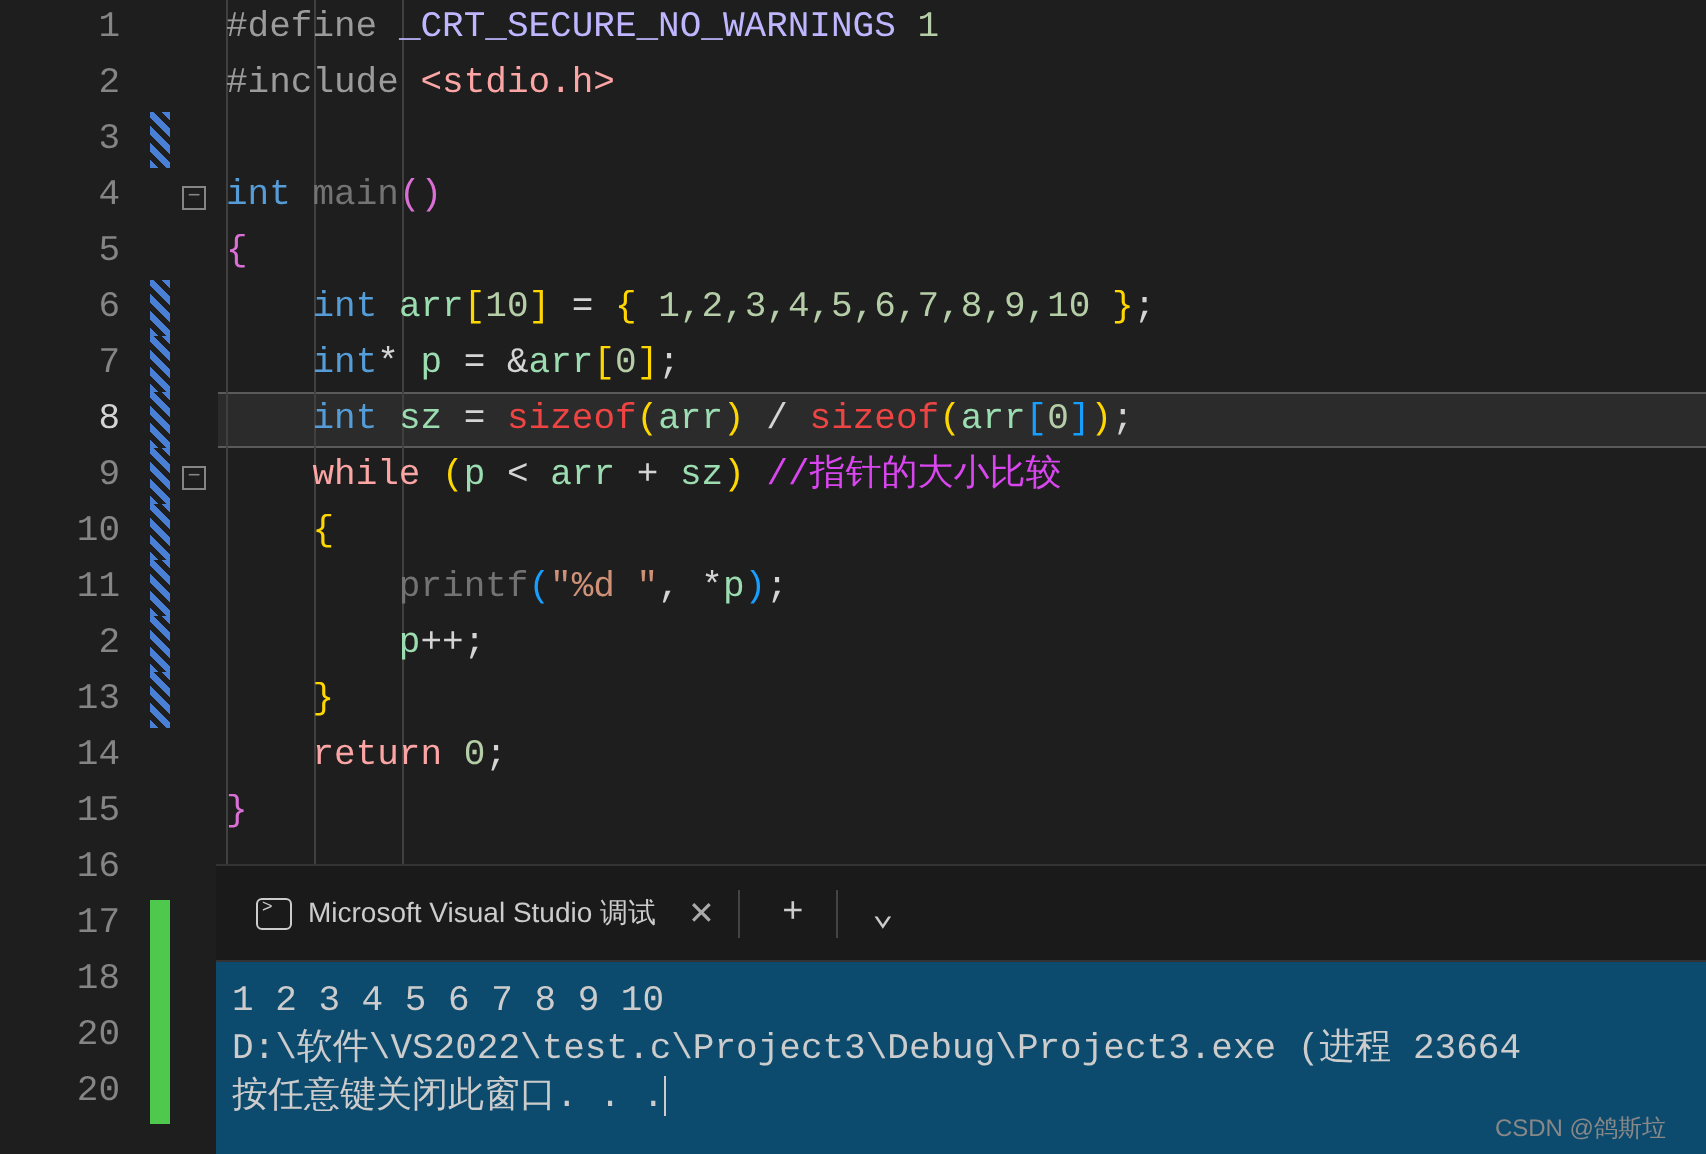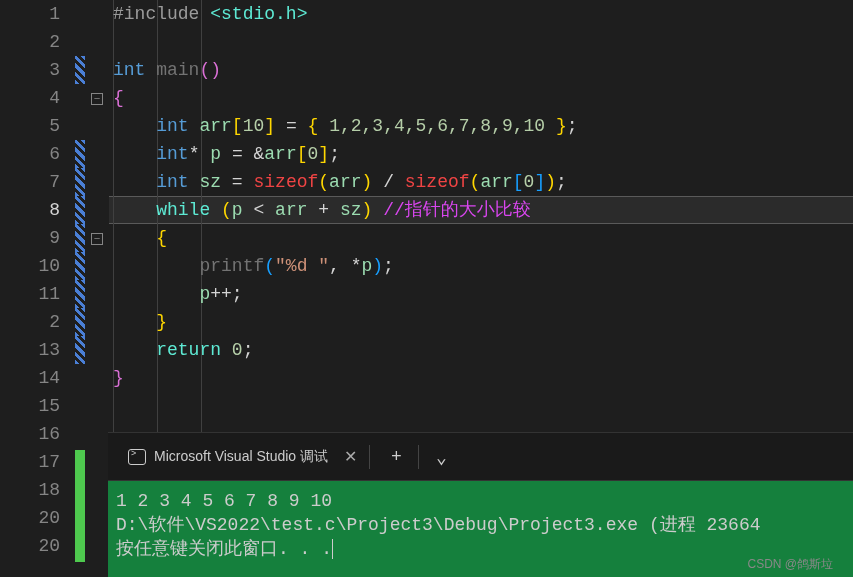"#define _CRT_SECURE_NO_WARNINGS 1" div.line { html: none -> <div><span>#define</span> <span>_CRT_SECURE_NO_WARNINGS</span> <span>1</span></div> }
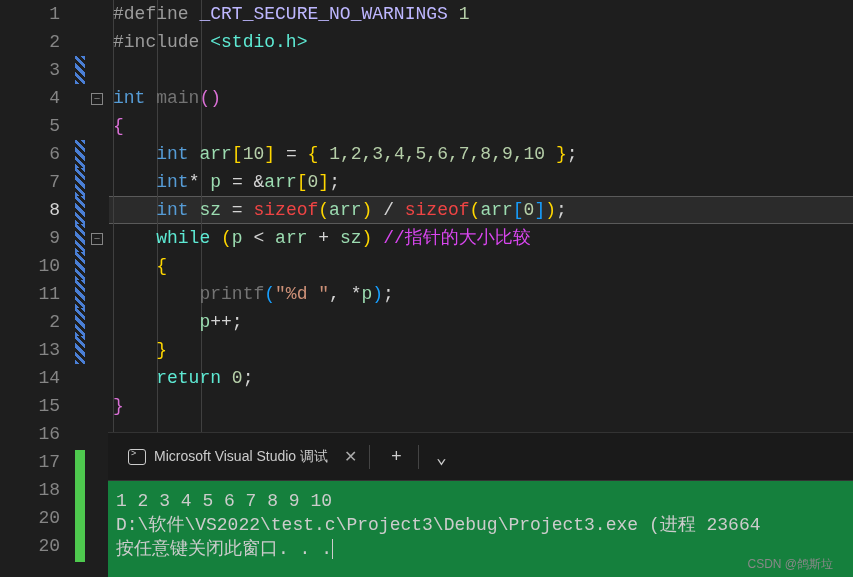"<stdio.h>" .pretok { color: #5eead4 -> #fca5a5 }
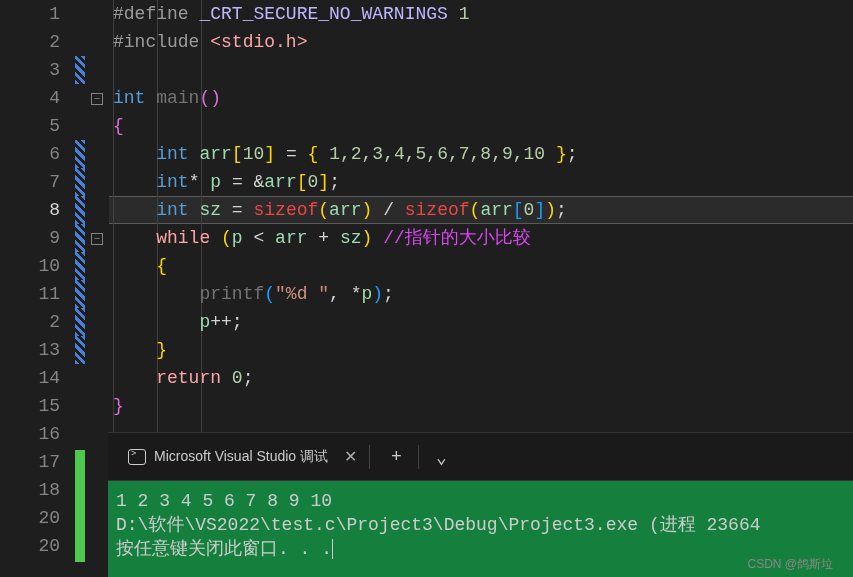"Microsoft Visual Studio 调试" .terminal-panel { background: #15803d -> #0c4a6e }
